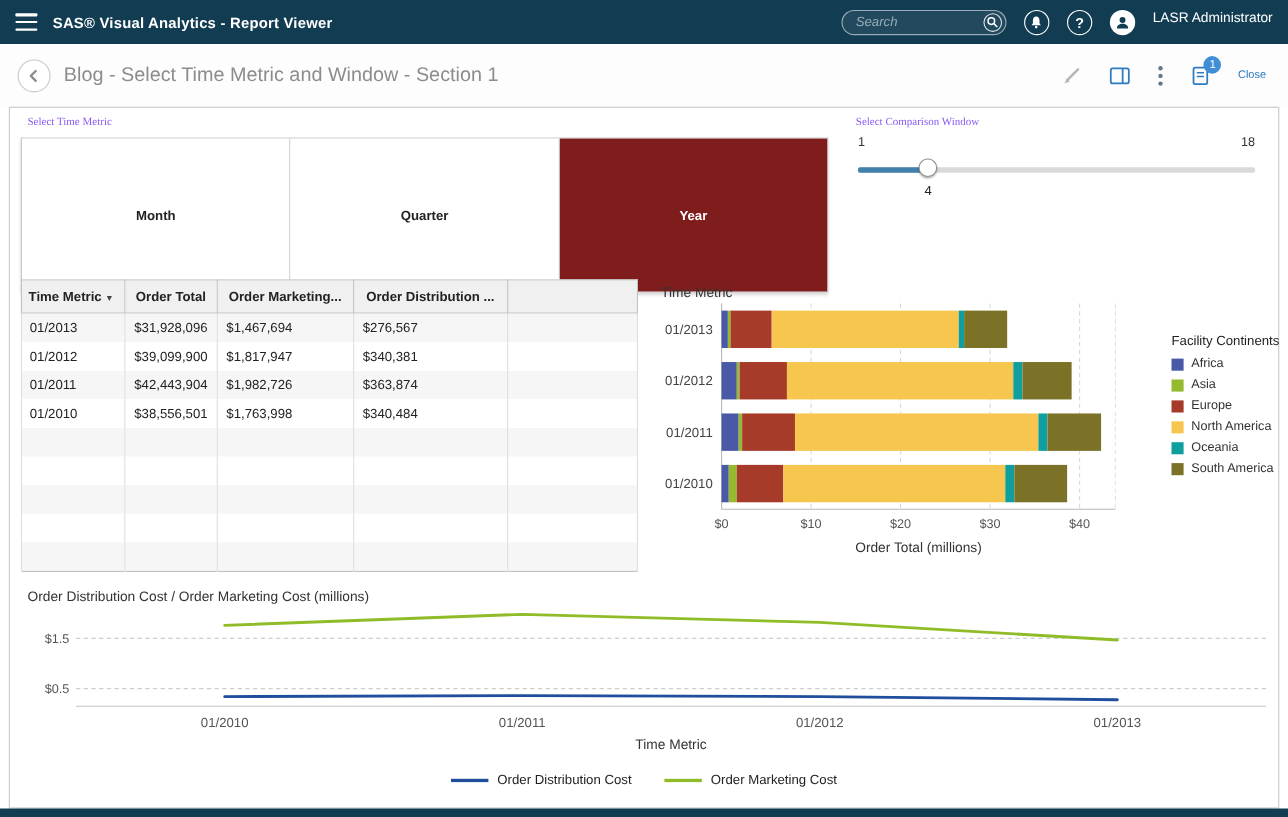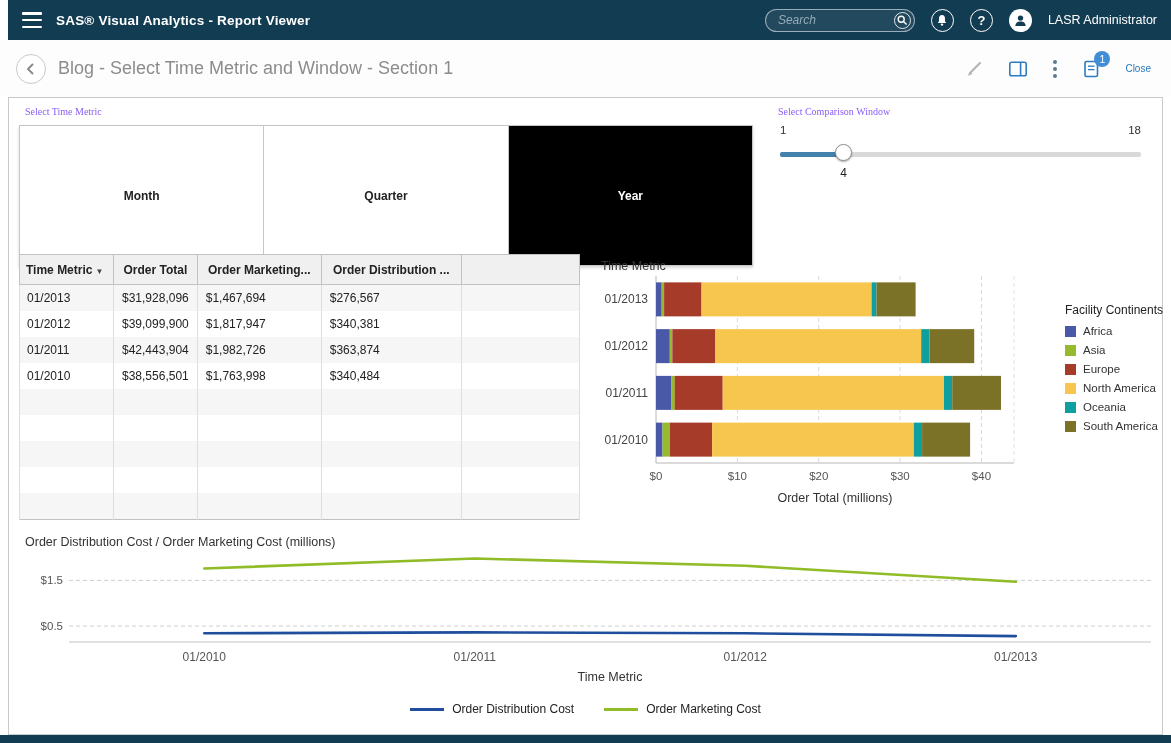"SAS® Visual Analytics - Report" .topbar { left: 8px -> 0 }
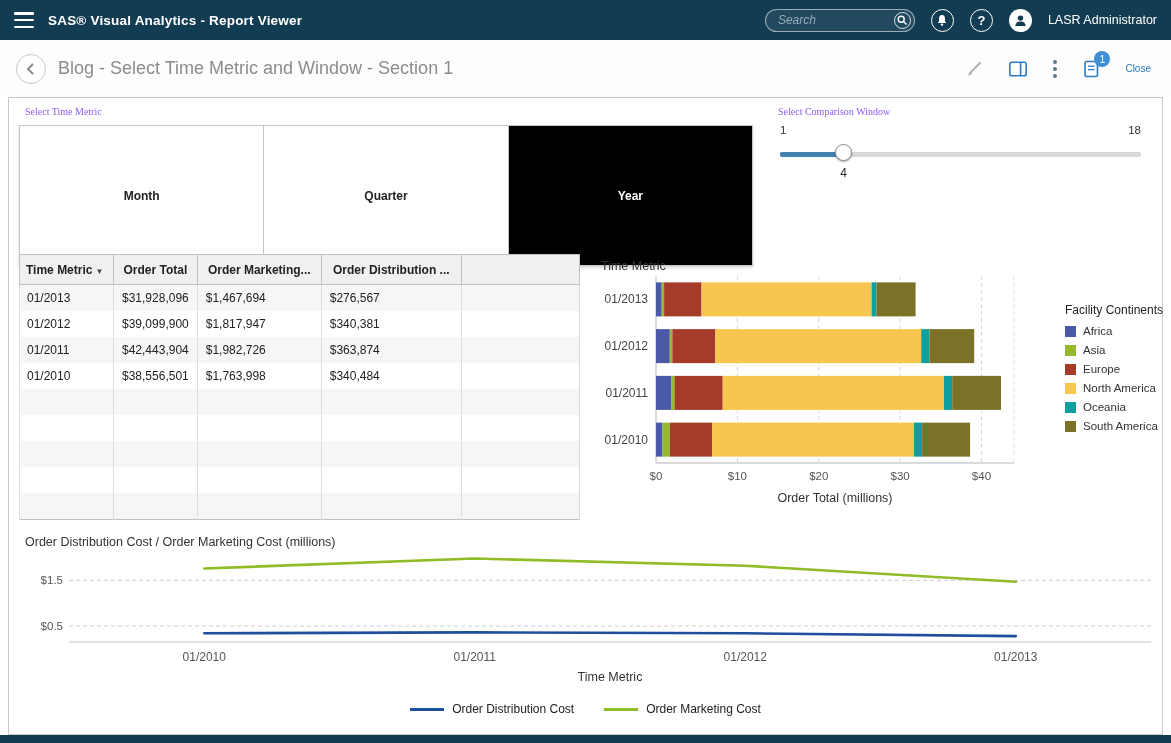"Search" .topbar-right { align-items: center -> flex-start }
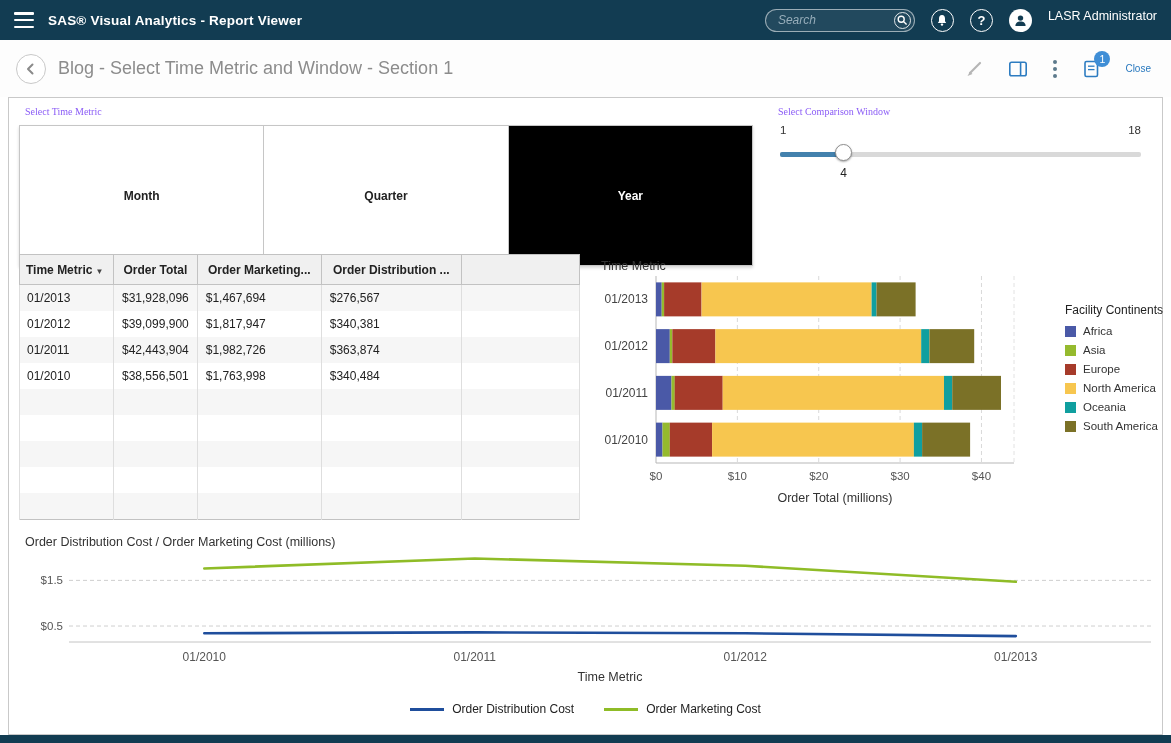"Year" .tm-btn.selected { background: #000000 -> #7f1d1d }
